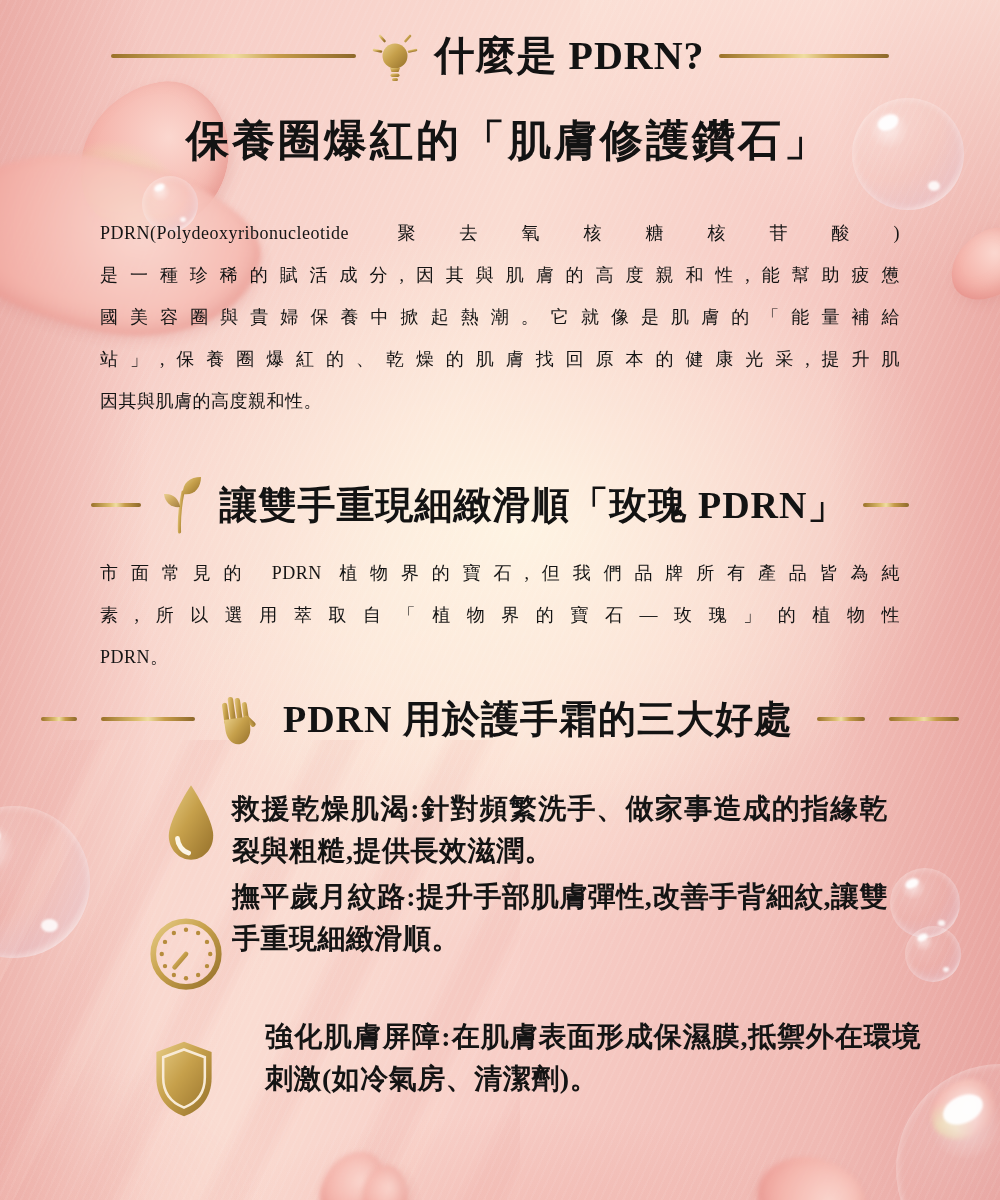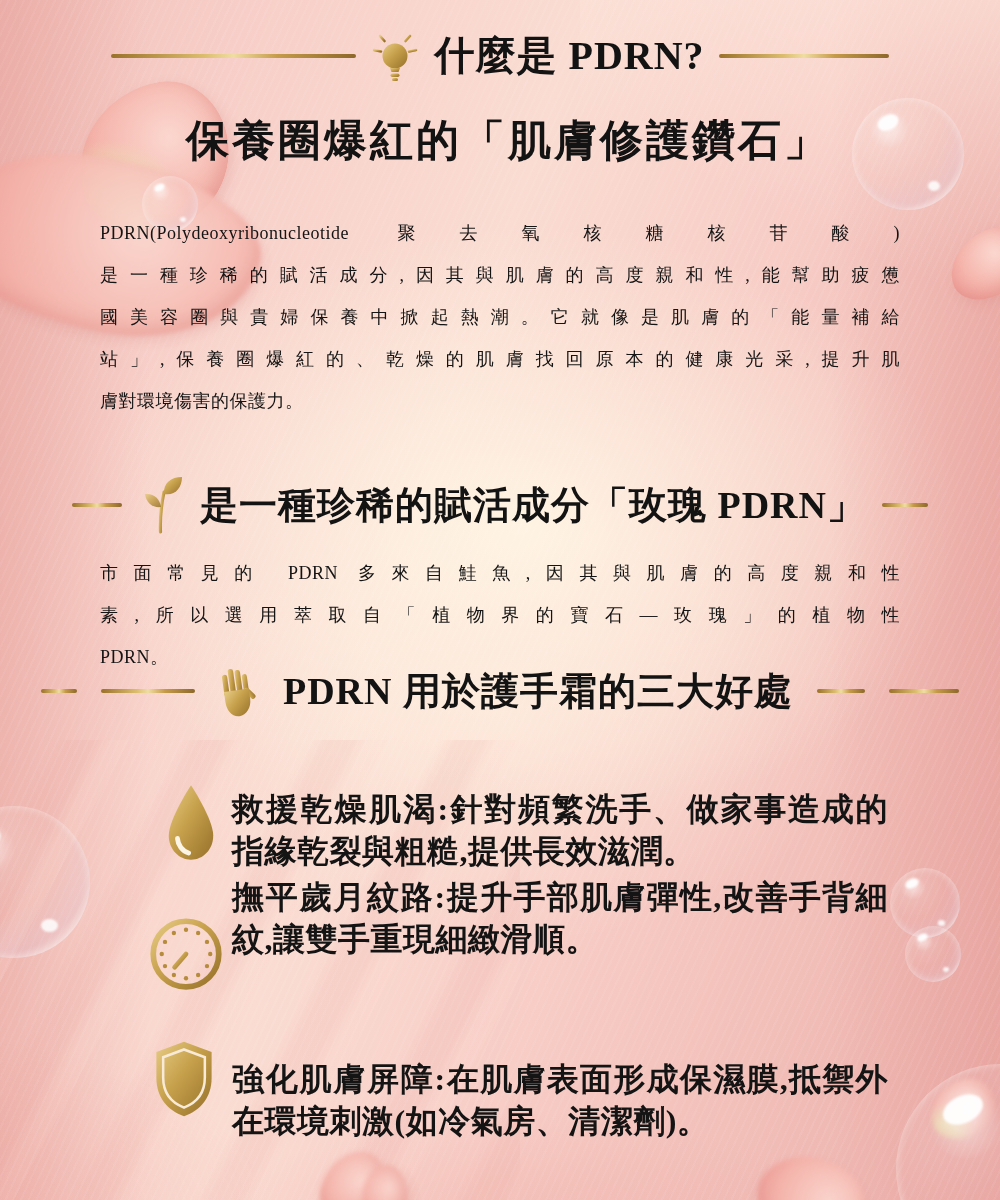"膚對環境傷害的保護力。" div.jline { text: 膚對環境傷害的保護力 -> 因其與肌膚的高度親和性 }
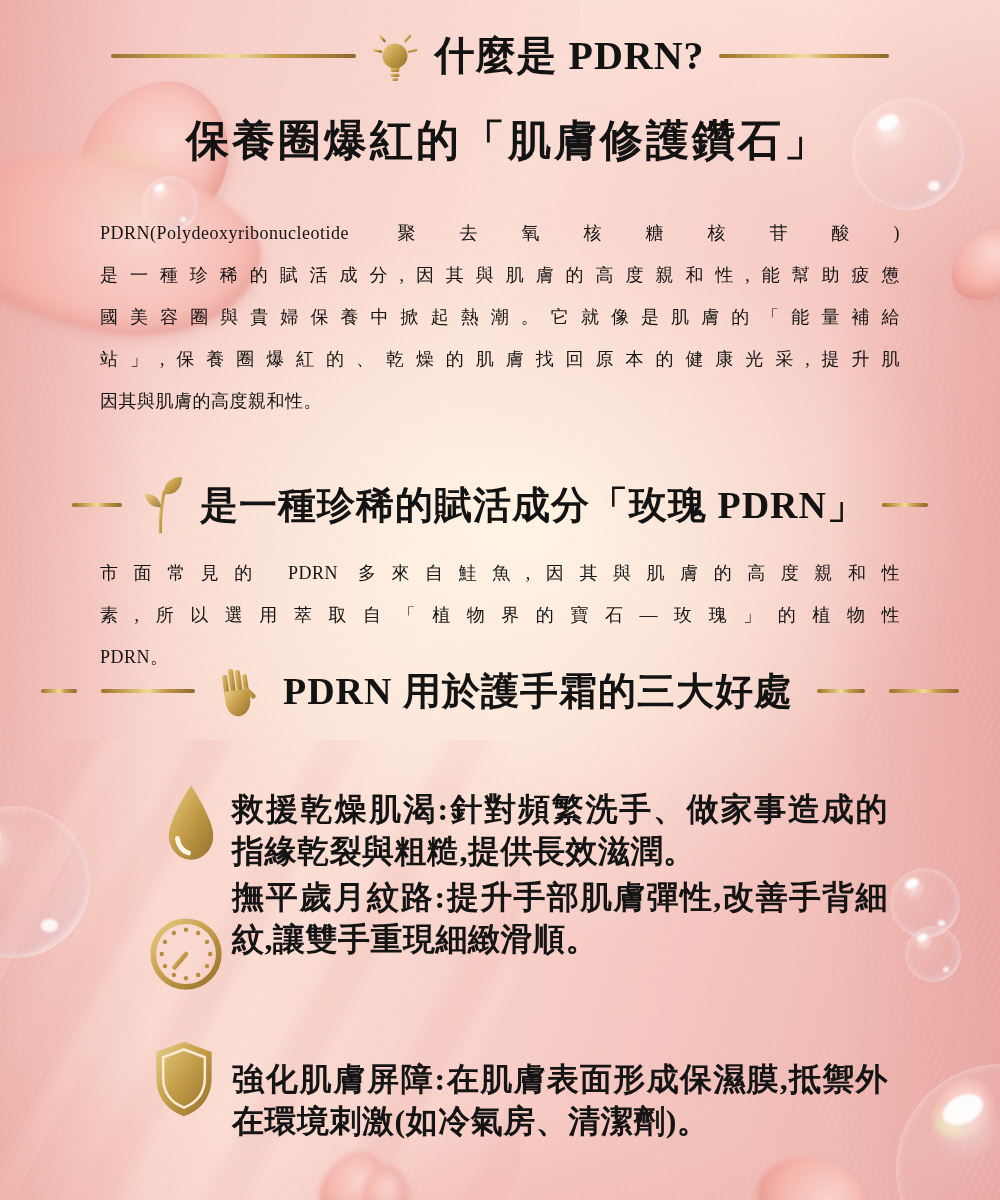"是一種珍稀的賦活成分「玫瑰 PDRN」" h2 { text: 是一種珍稀的賦活成分 -> 讓雙手重現細緻滑順 }
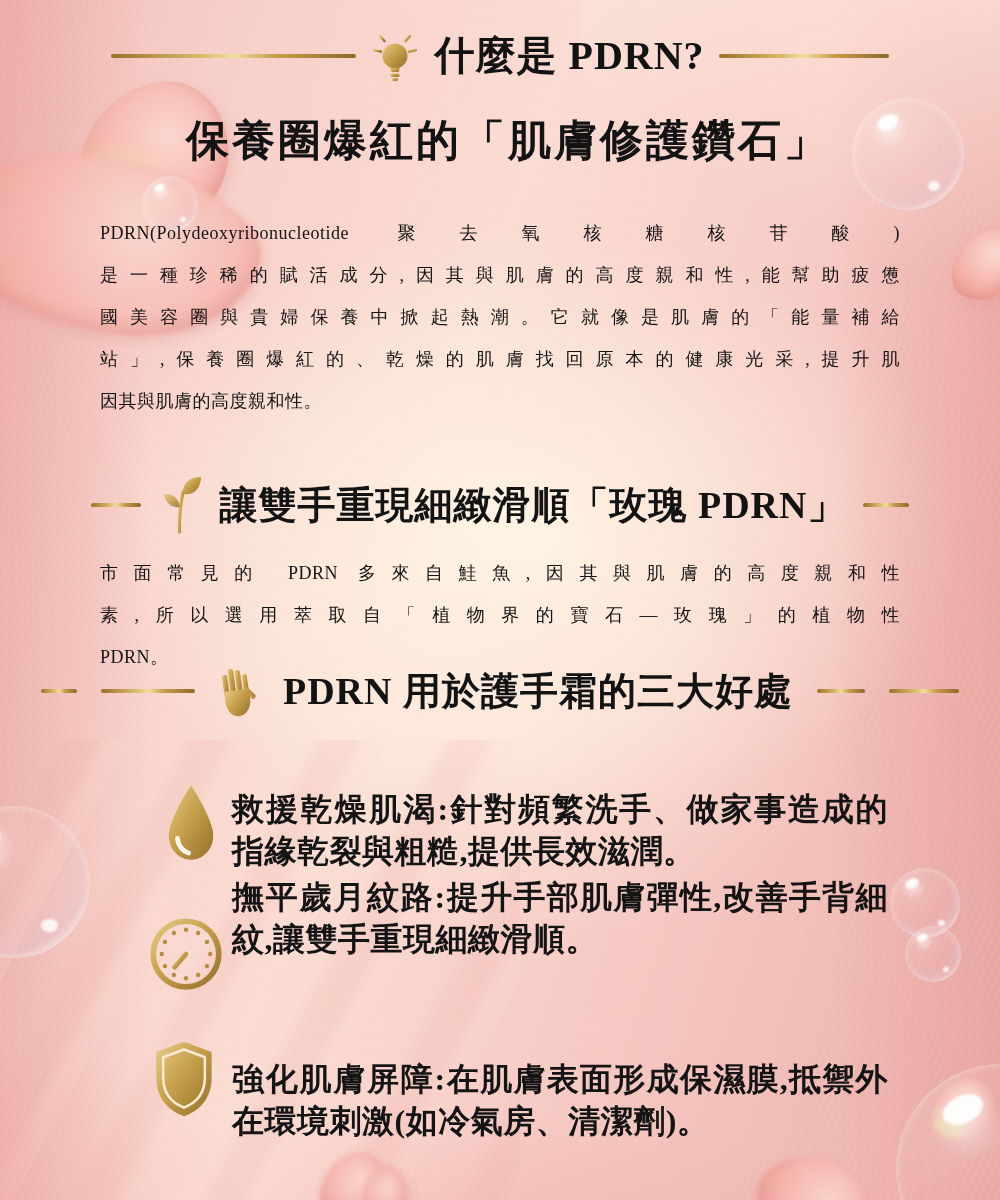"市面常見的 PDRN 多來自鮭魚,因其與肌膚的高度親和性" div.jline { text: 多來自鮭魚,因其與肌膚的高度親和性 -> 植物界的寶石,但我們品牌所有產品皆為純 }
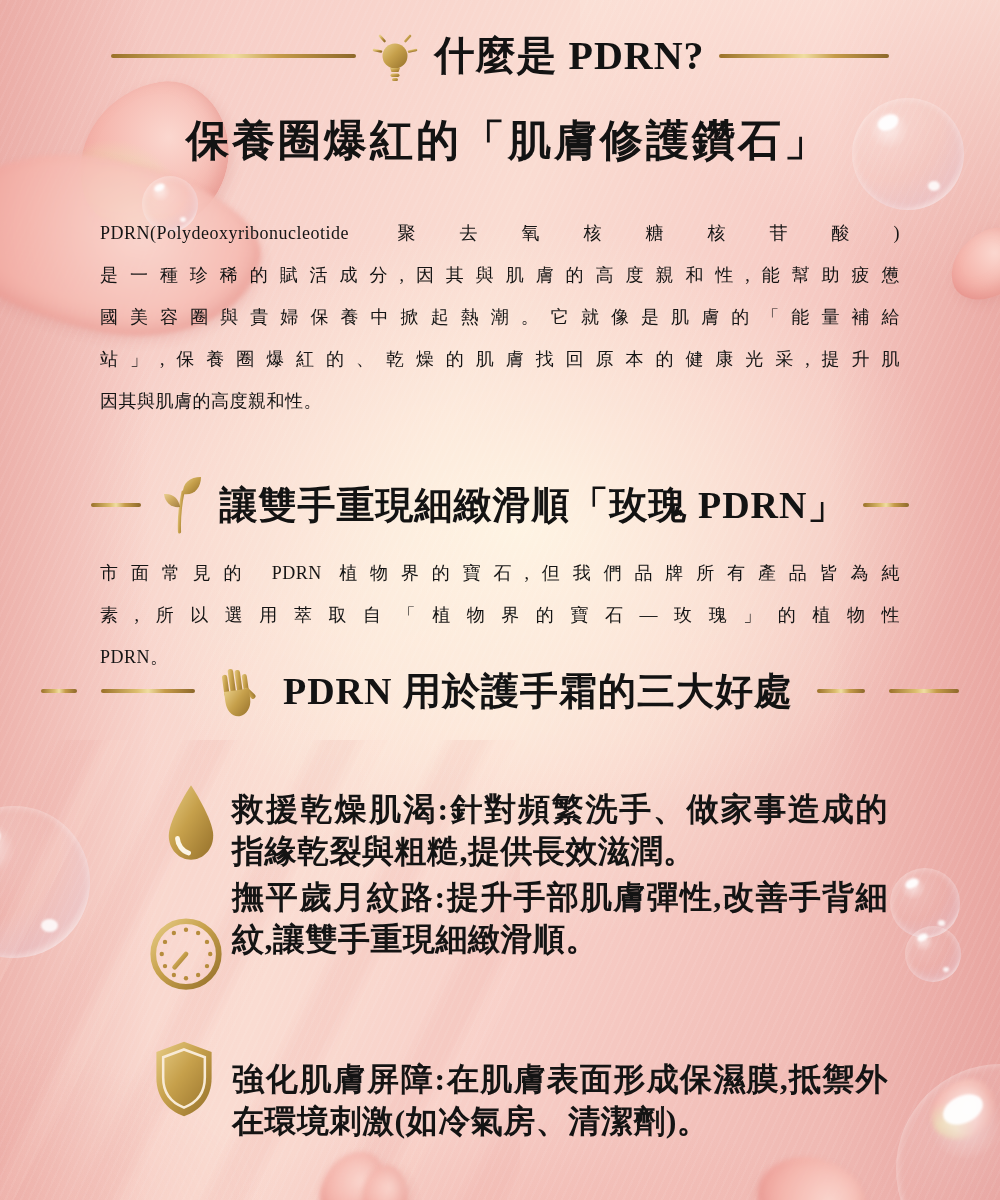"PDRN 用於護手霜的三大好處" #h3-row { top: 664px -> 692px }
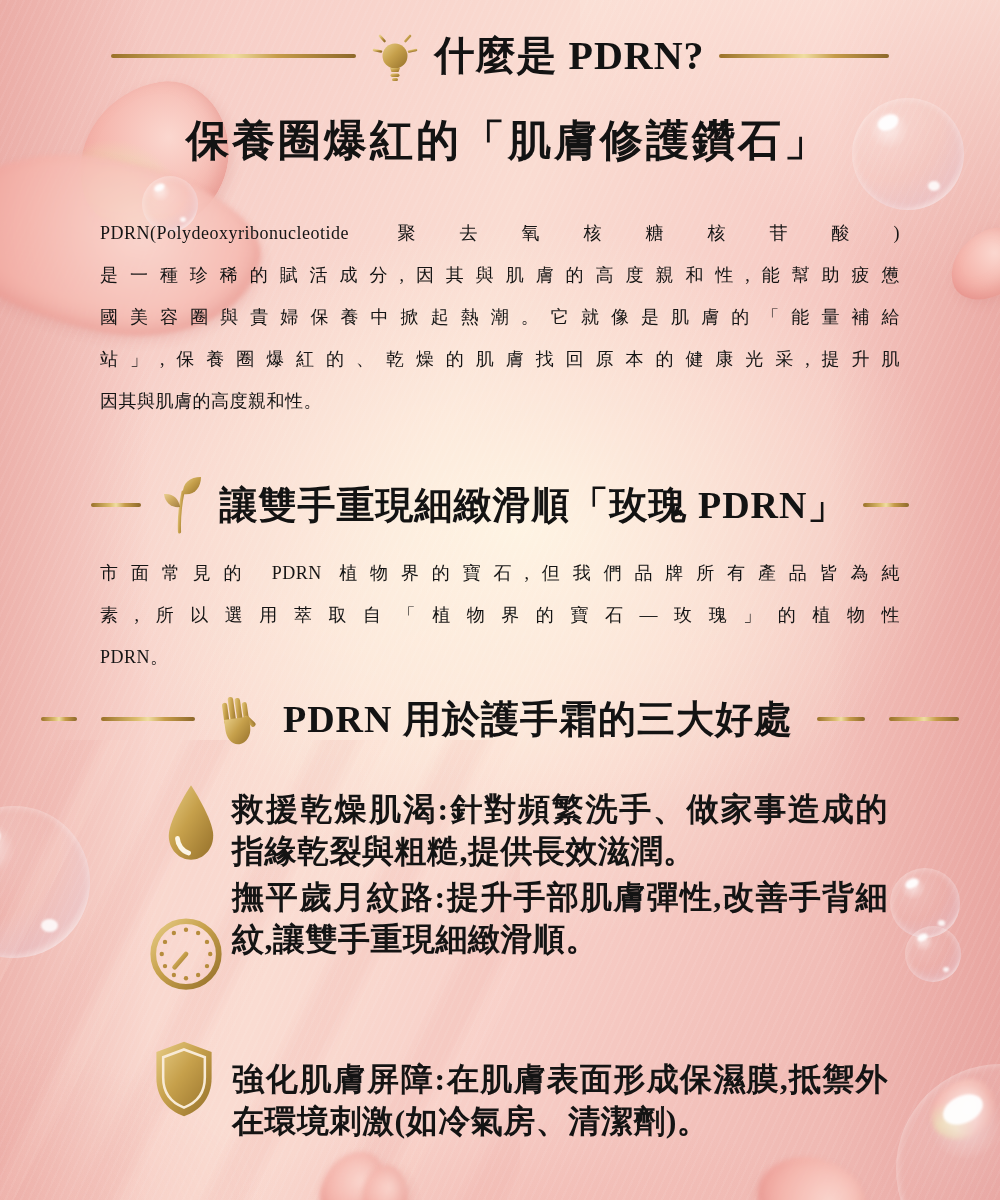"救援乾燥肌渴:針對頻繁洗手、做家事造成的指緣乾裂與粗糙,提供長效滋潤。" .btext { font-size: 32px -> 28px }
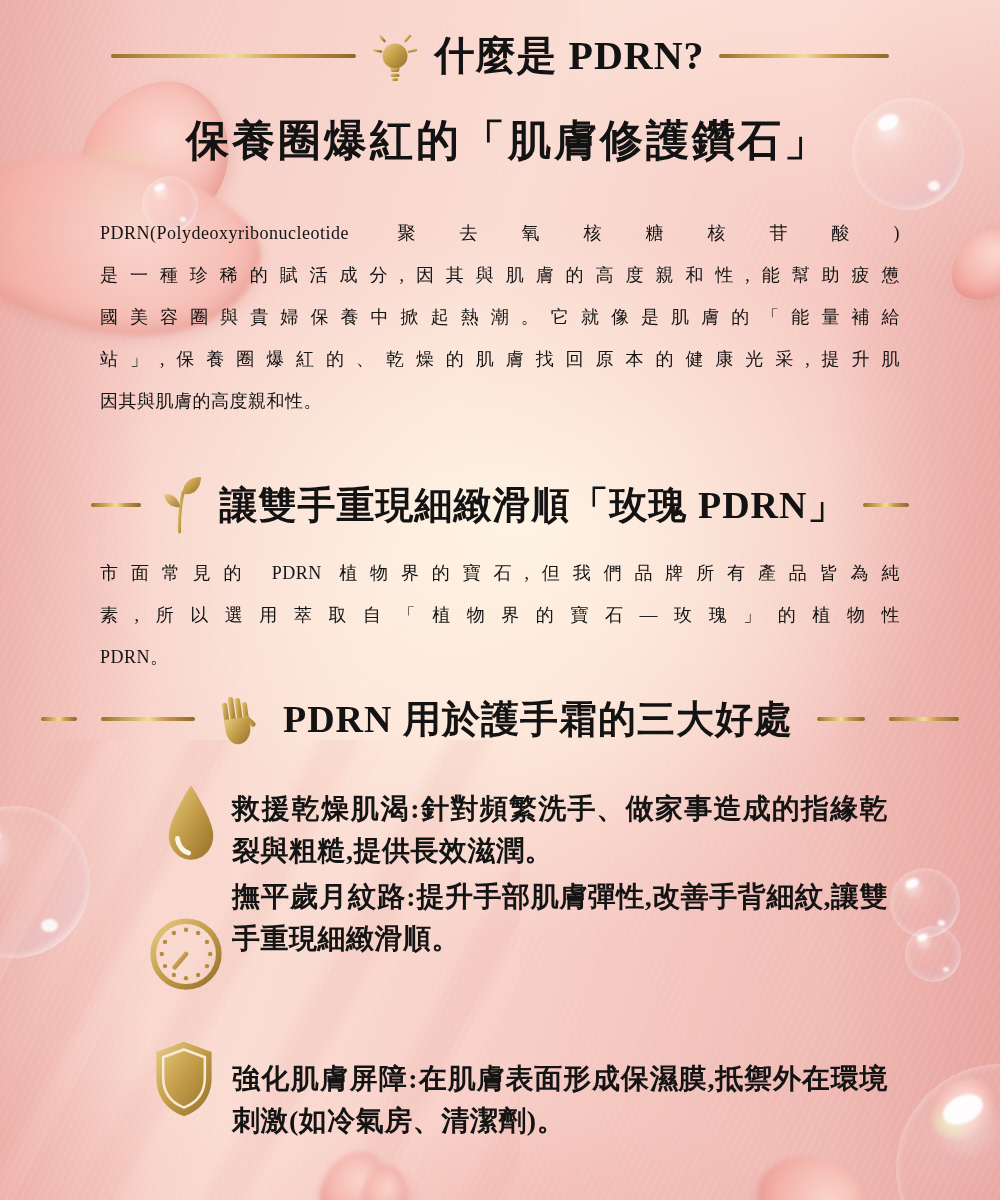"強化肌膚屏障:在肌膚表面形成保濕膜,抵禦外在環境刺激(如冷氣房、清潔劑)。" #btext-3 { margin-left: none -> 33px; top: 1058px -> 1016px }
